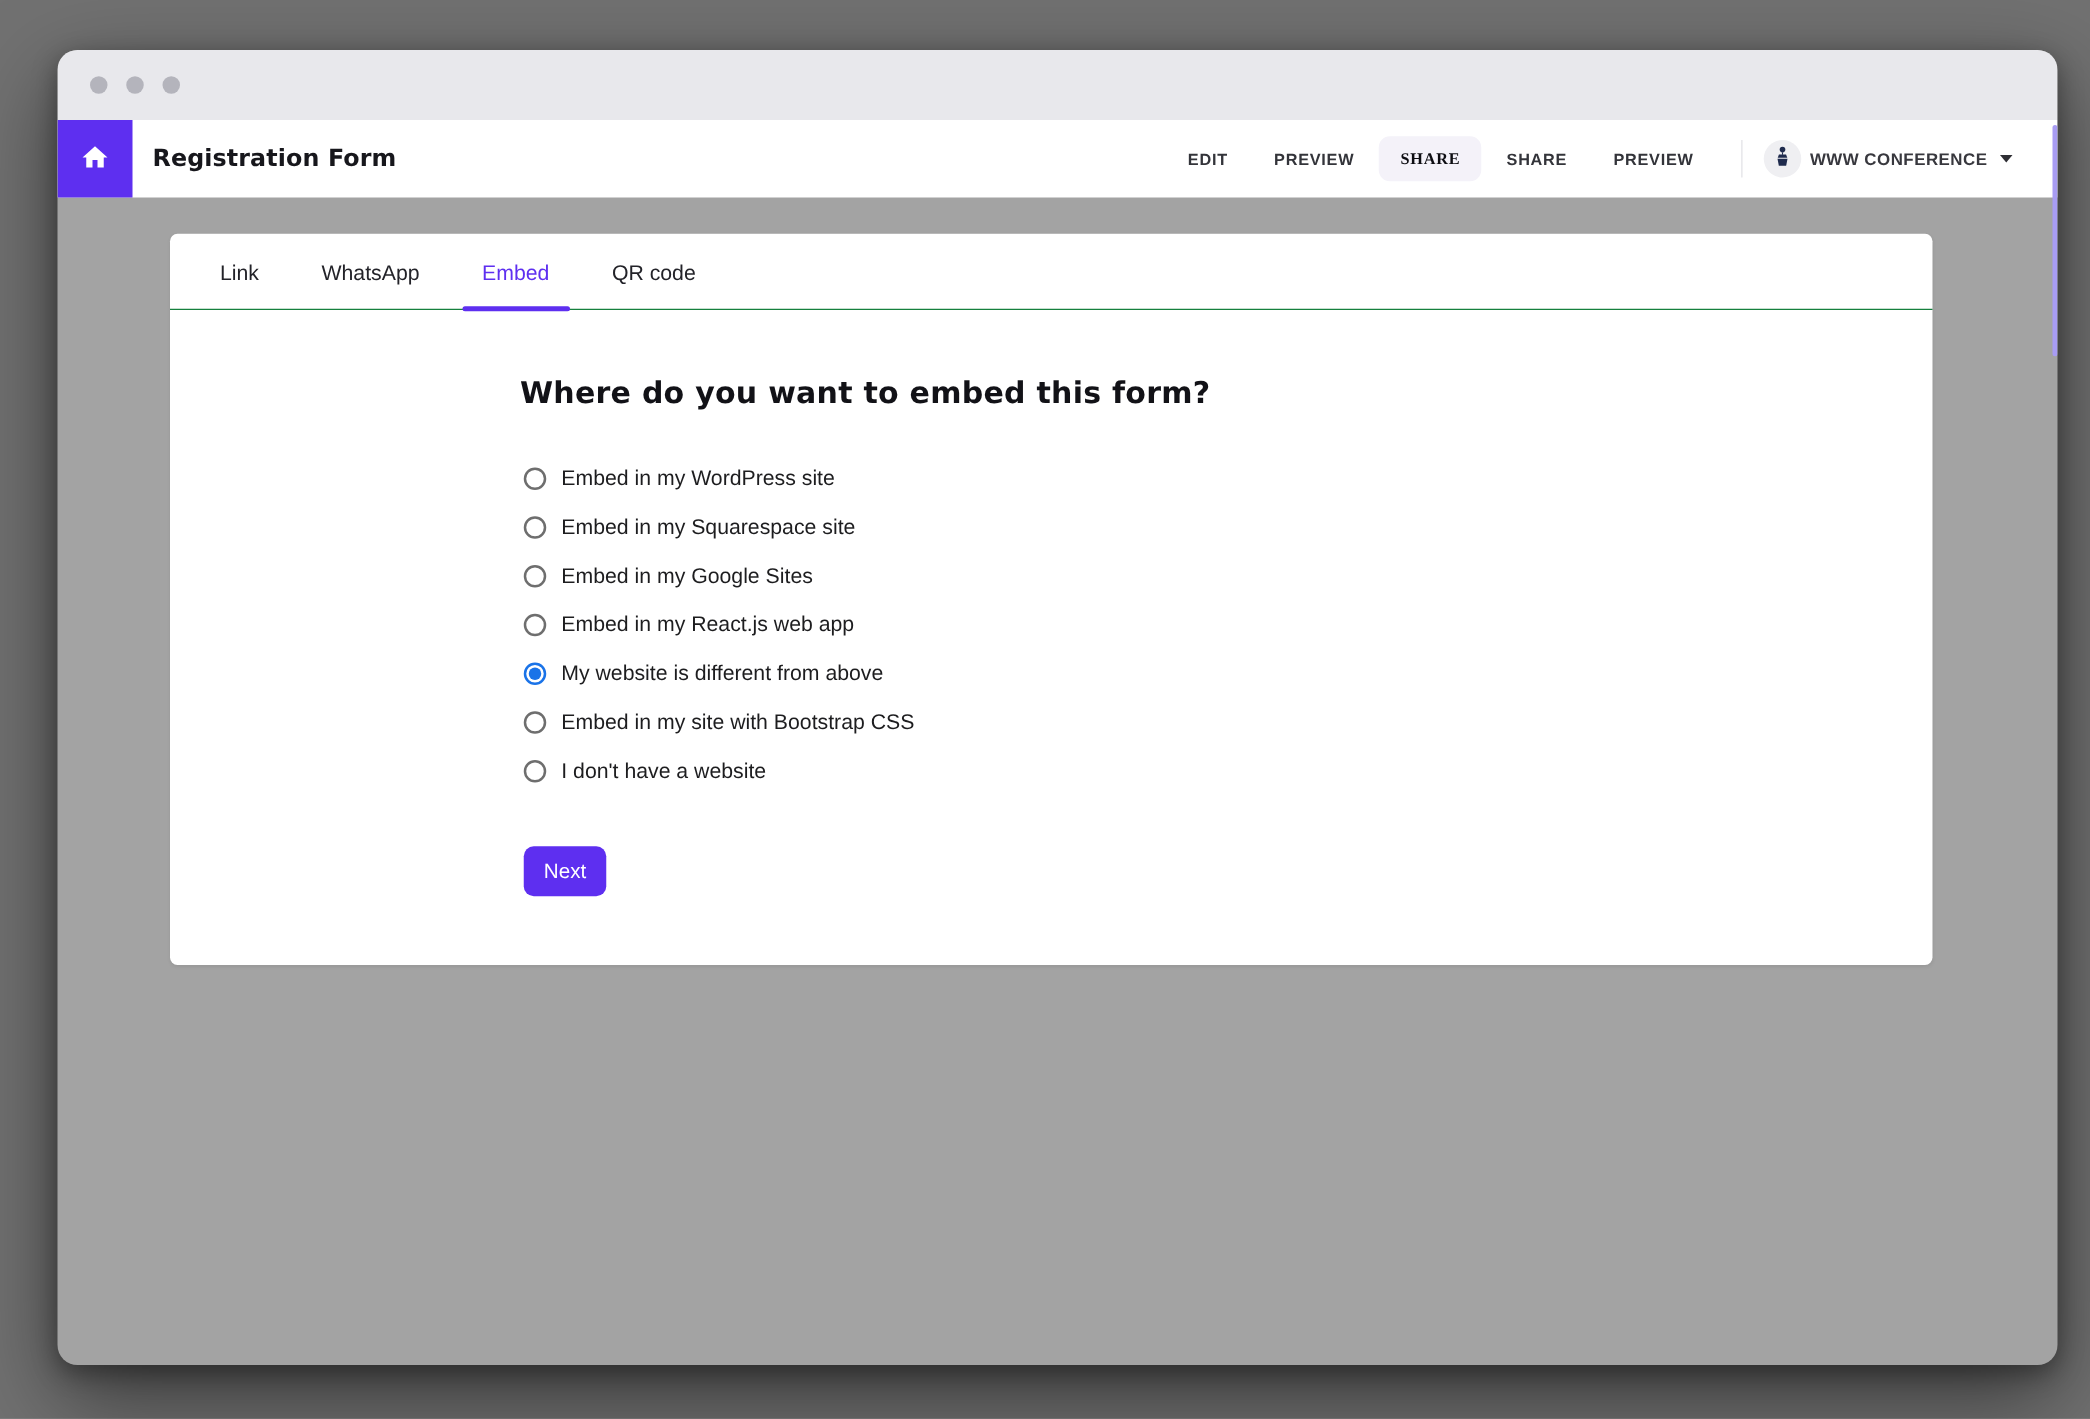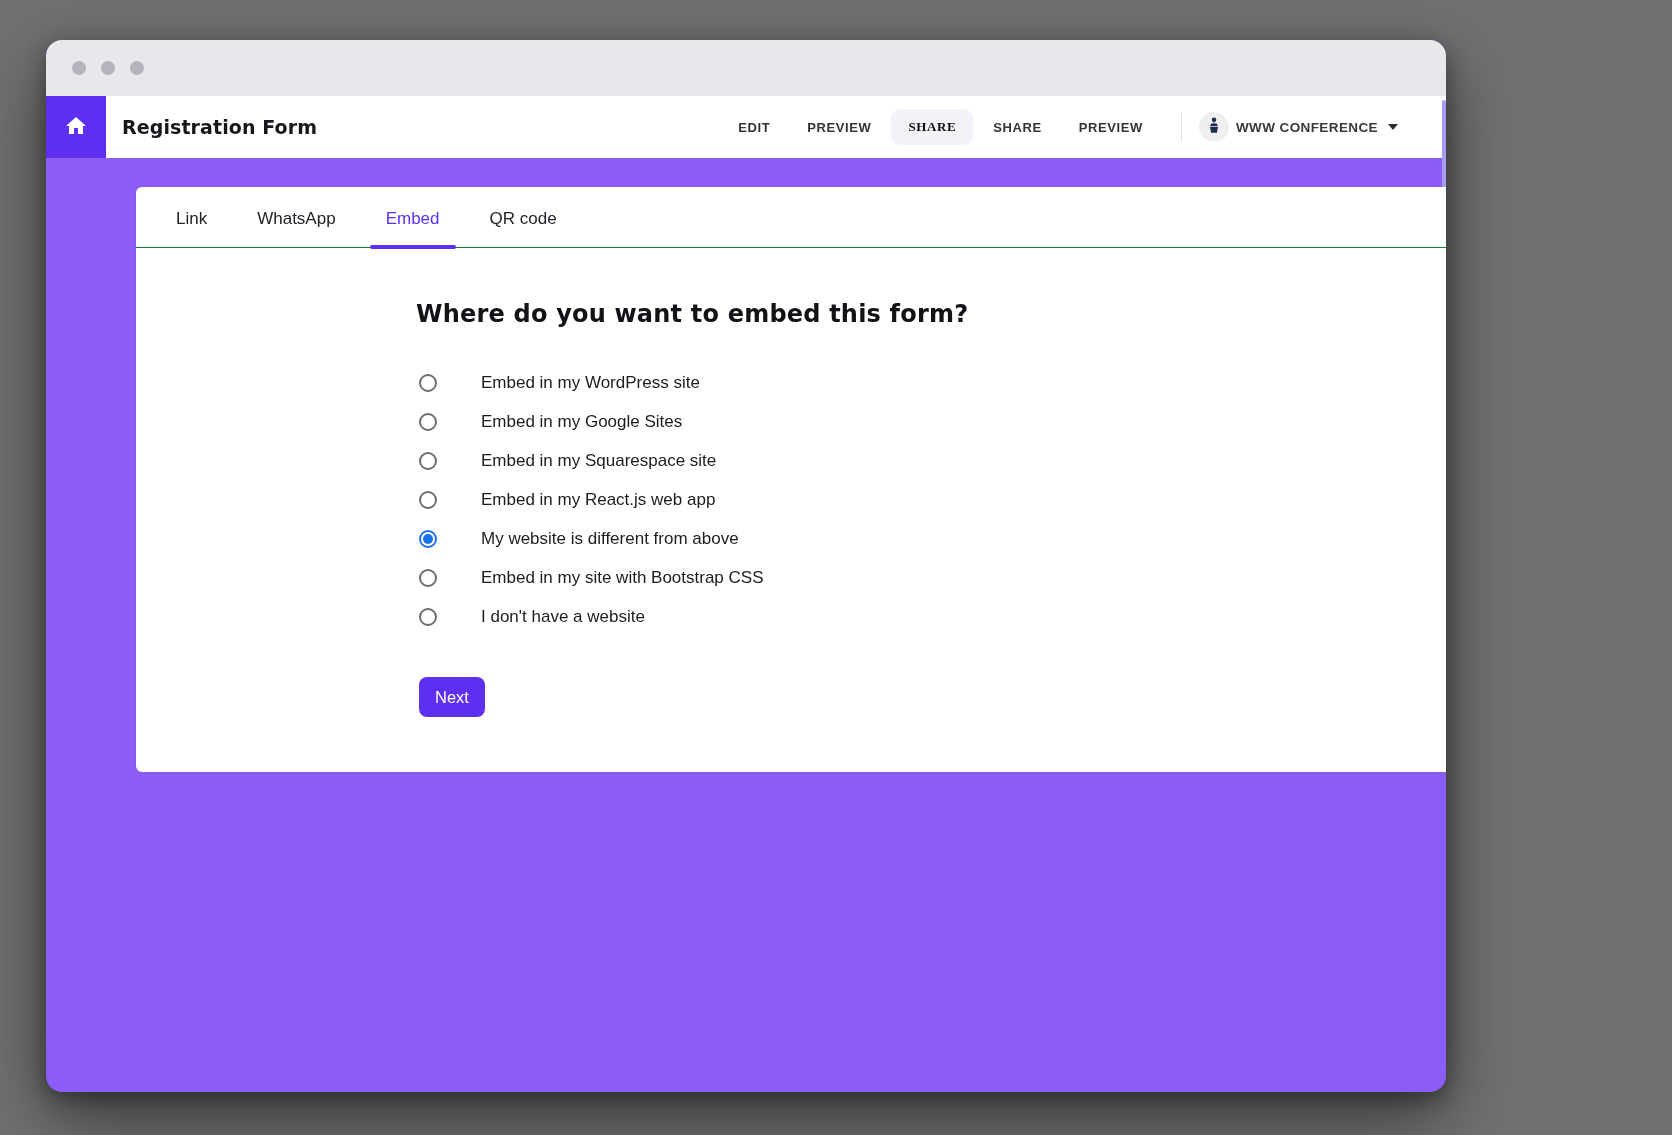"Registration Form" .window { background: #8b5cf6 -> #a3a3a3; width: 1400px -> 1600px }
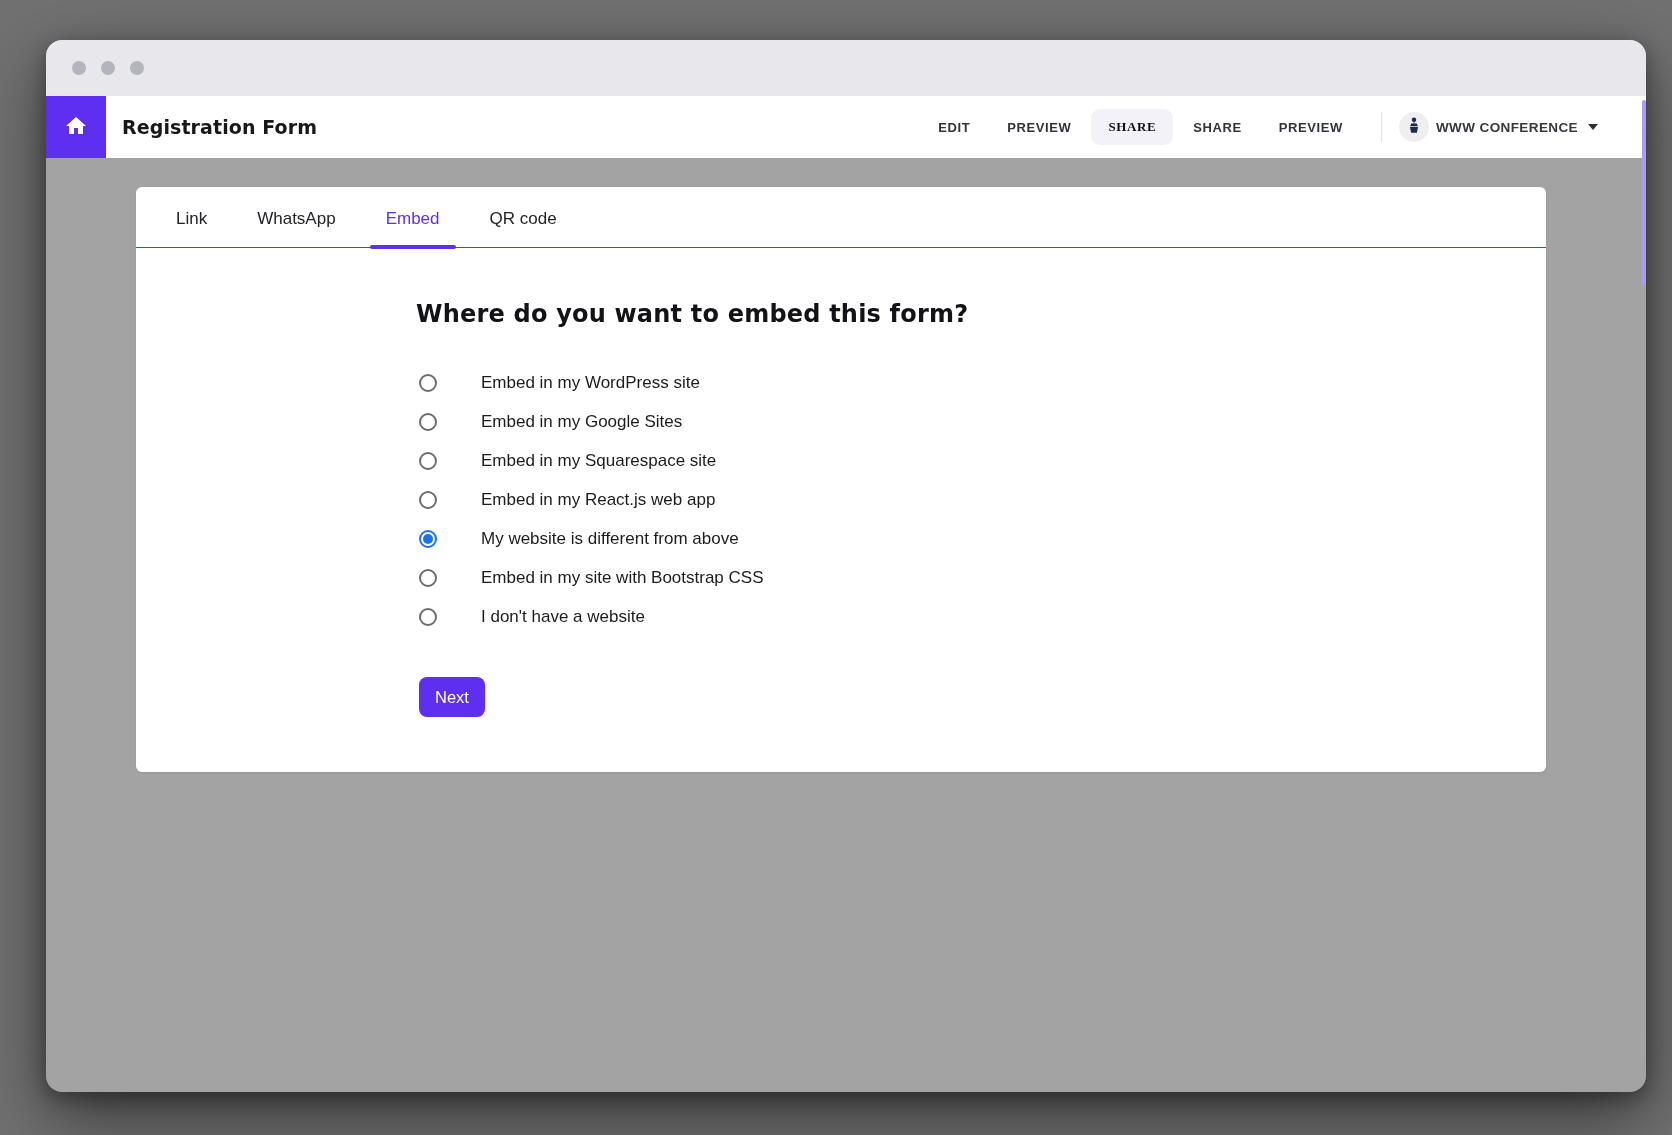"EDIT" .nav { padding-right: 48px -> 36px }
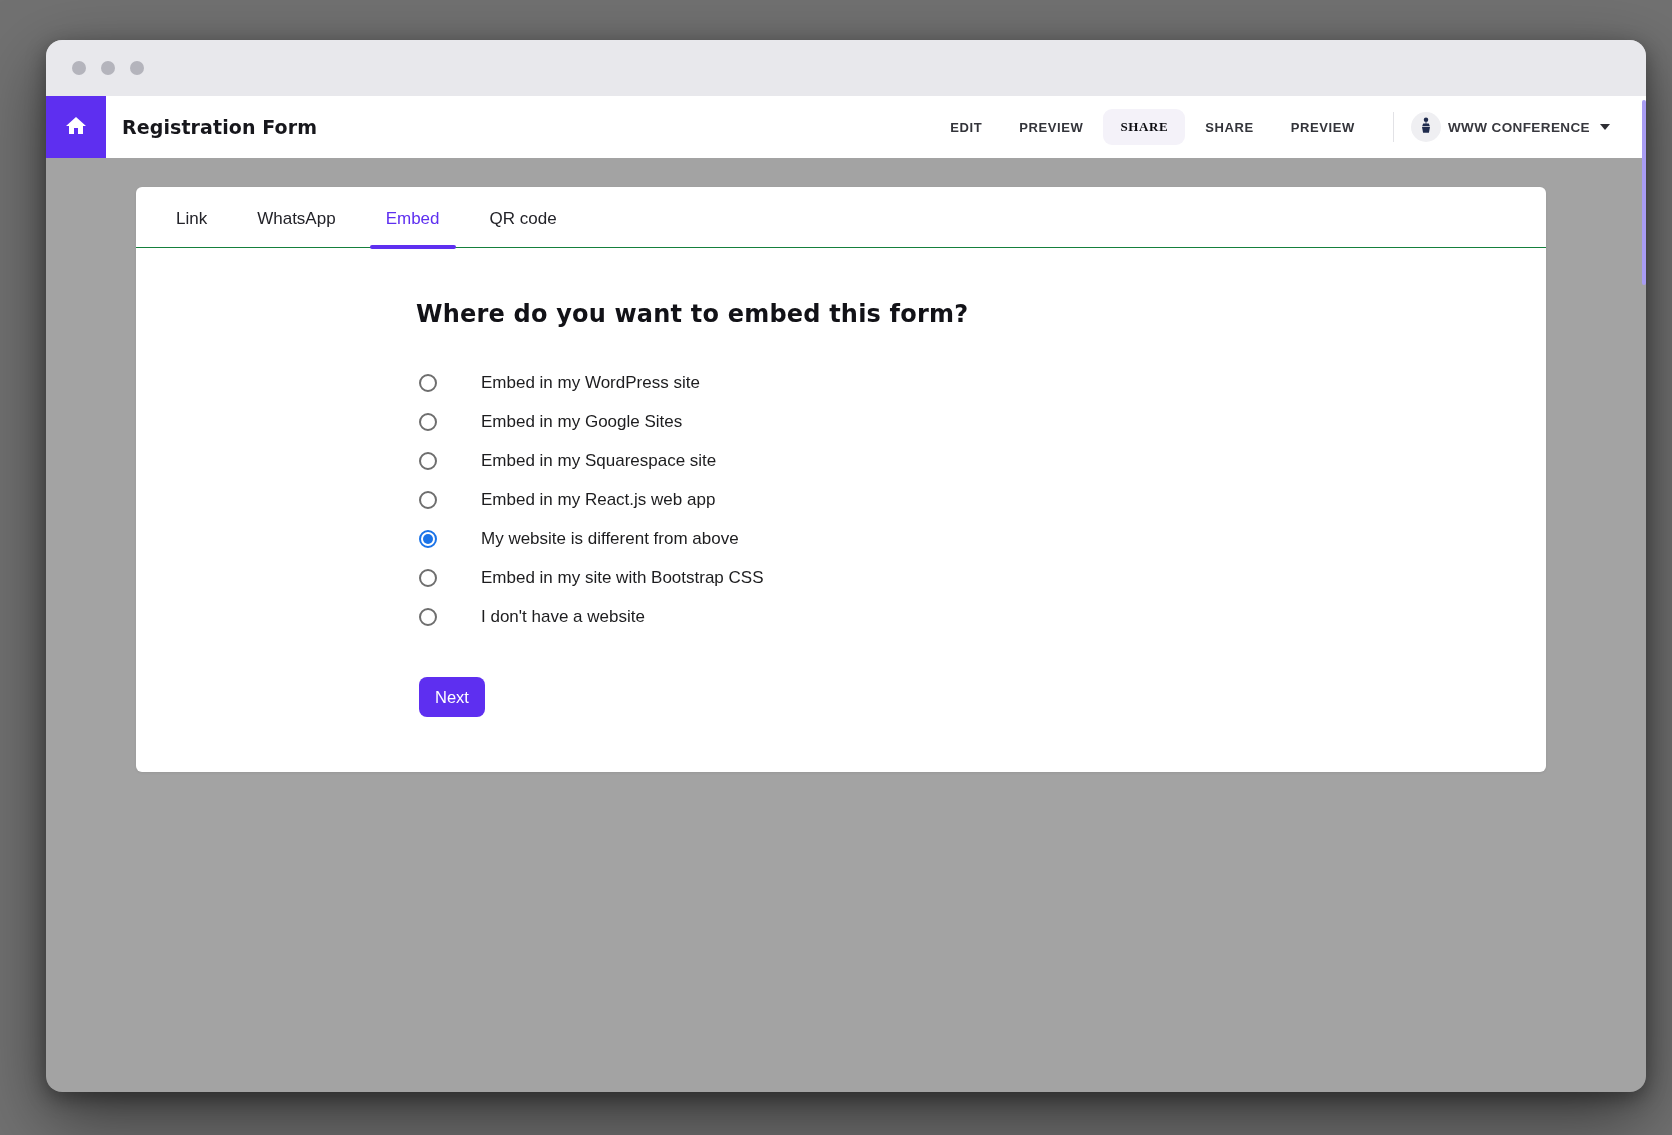"Embed in my WordPress site" .option-label { margin-left: 32px -> none }
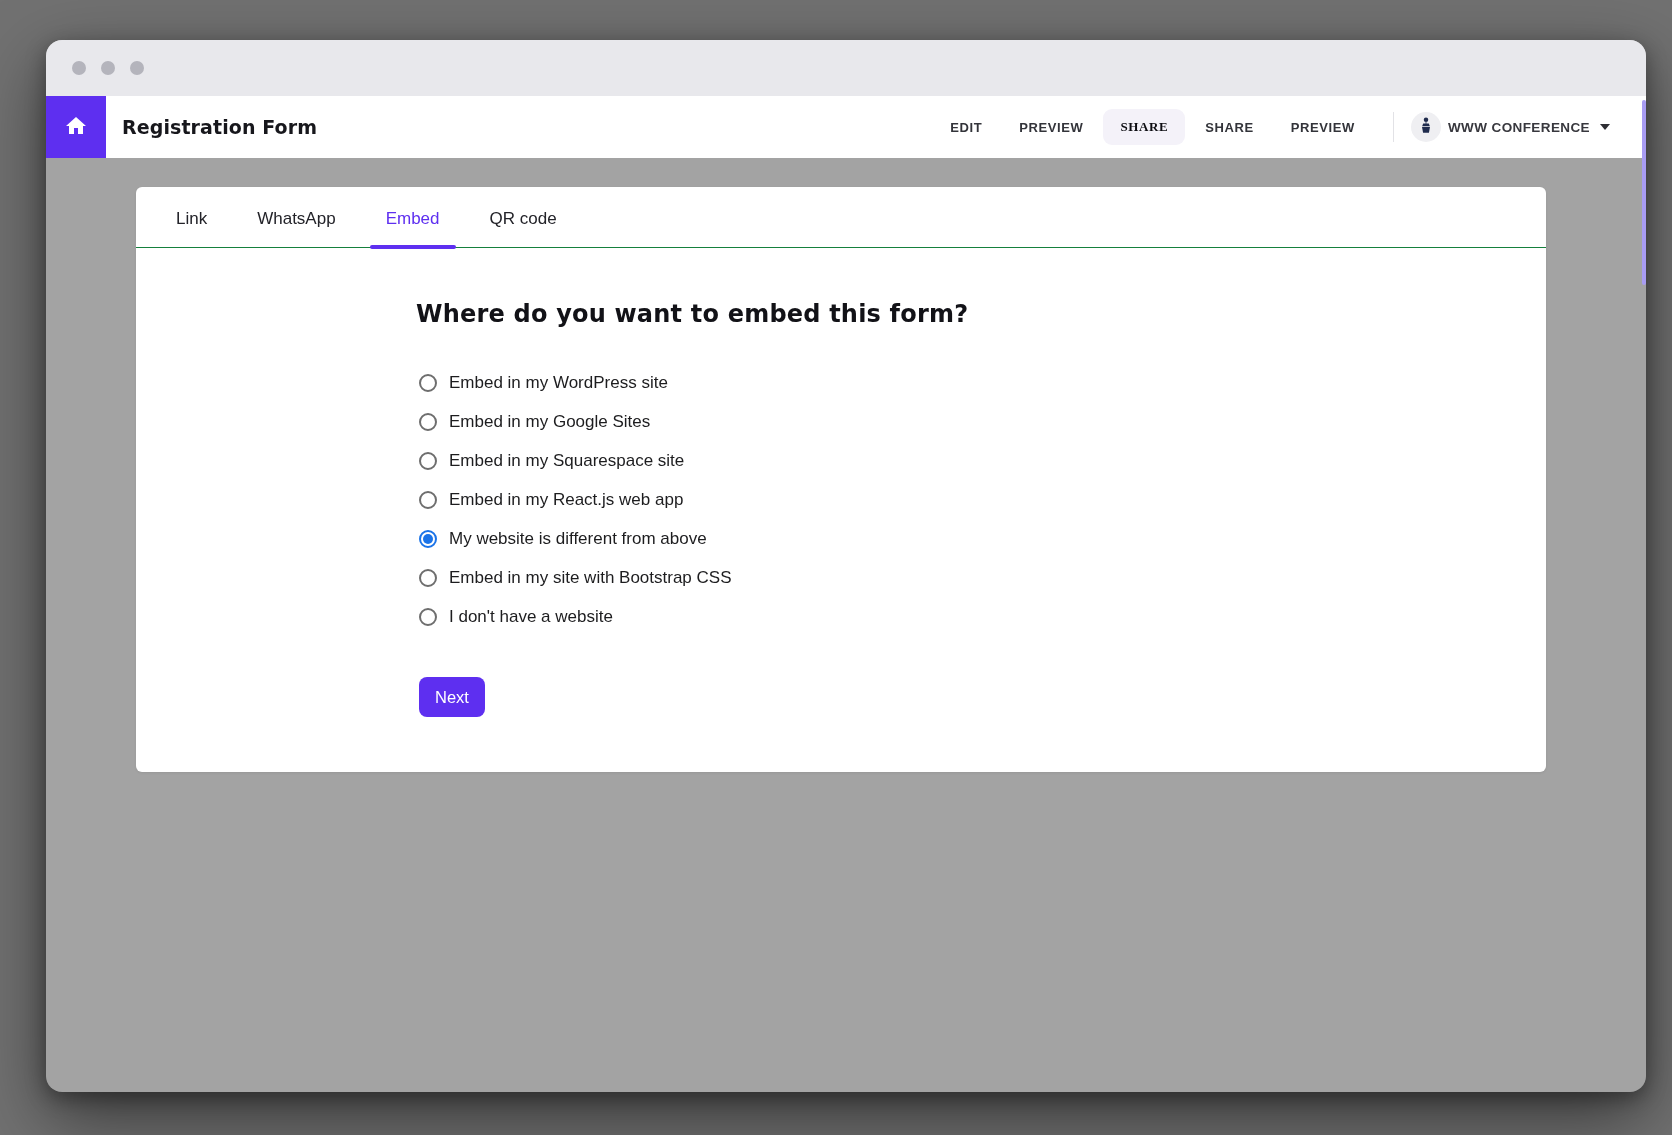"Embed in my Google Sites" div.option { order: before "Embed in my Squarespace site" -> after "Embed in my Squarespace site" }
